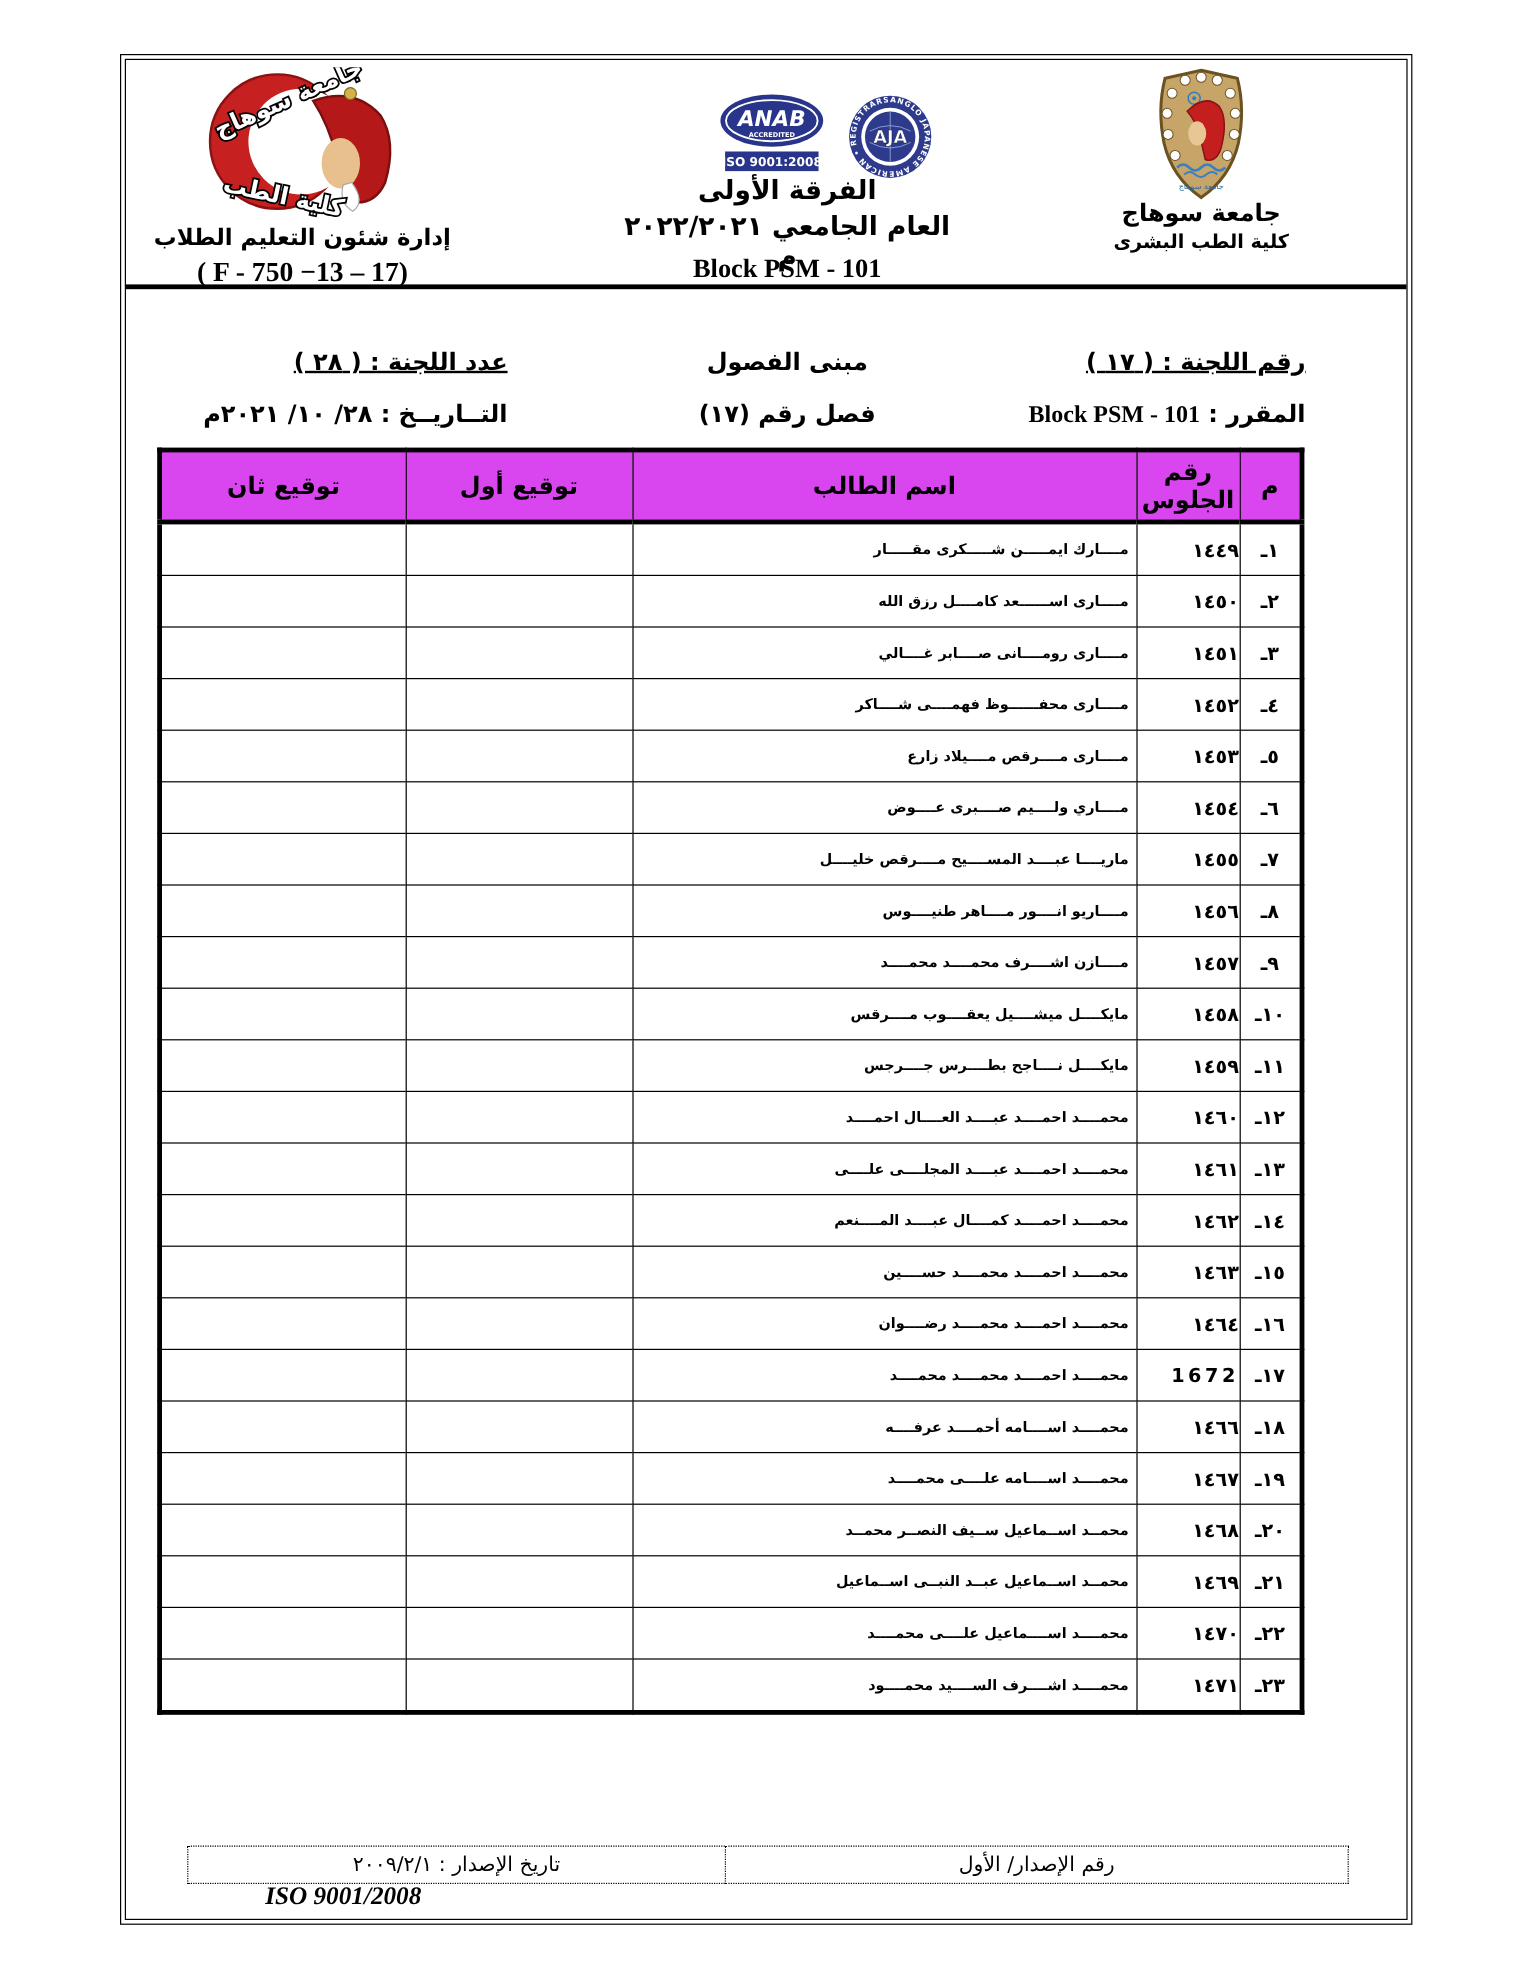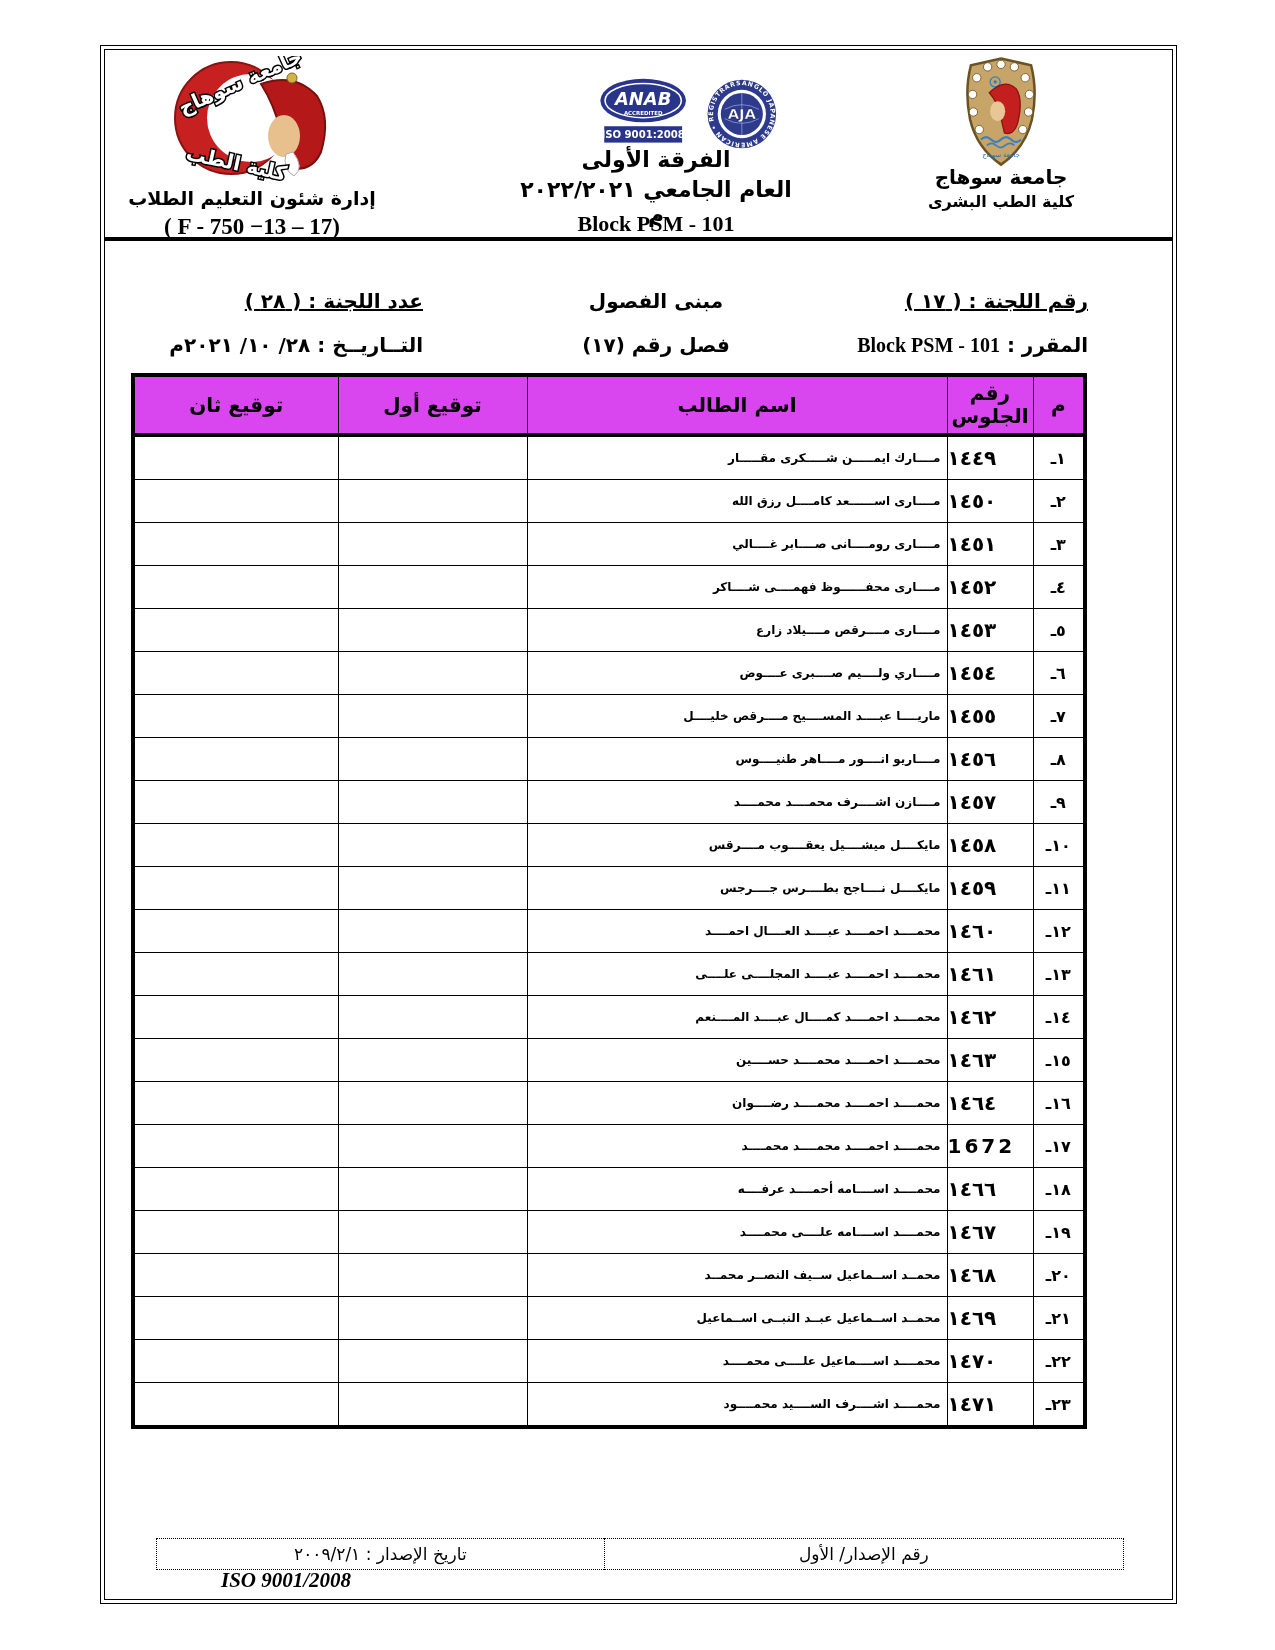"١٤٤٩" .td-seat { font-size: 20px -> 16px; text-align: left -> right }
